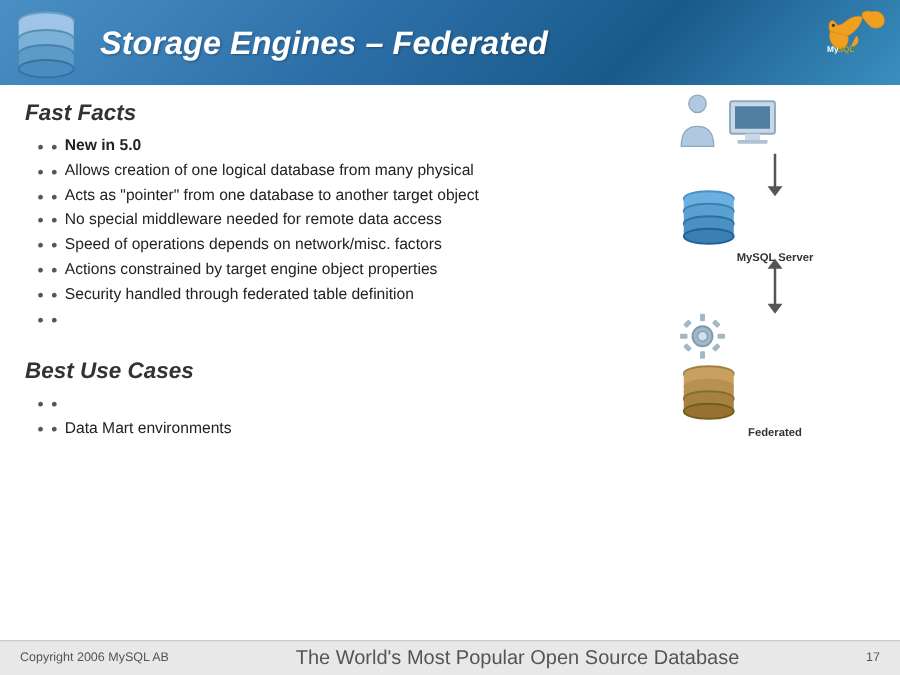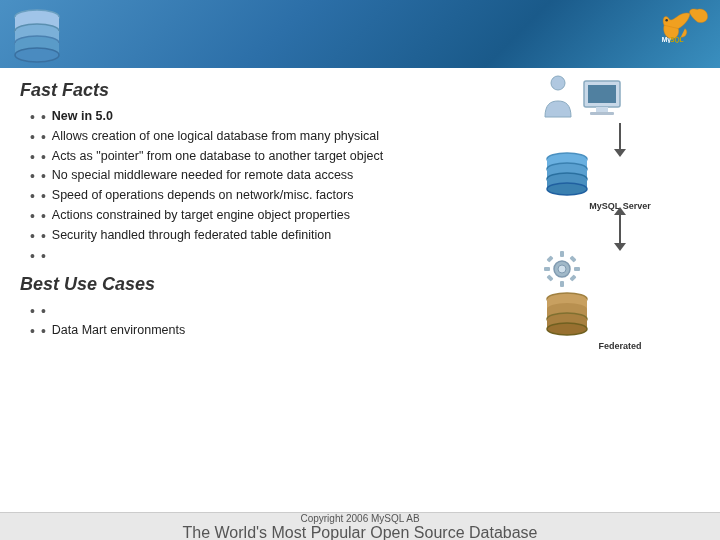"Storage Engines – Federated" span.header-title { html: none -> <span>Storage Engines – Federated</span> }
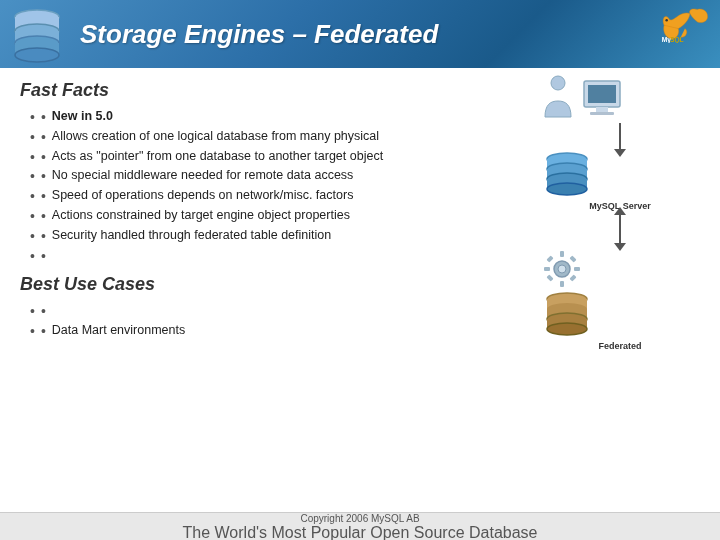"Best Use Cases" .best-use-section { margin-top: 10px -> 22px }
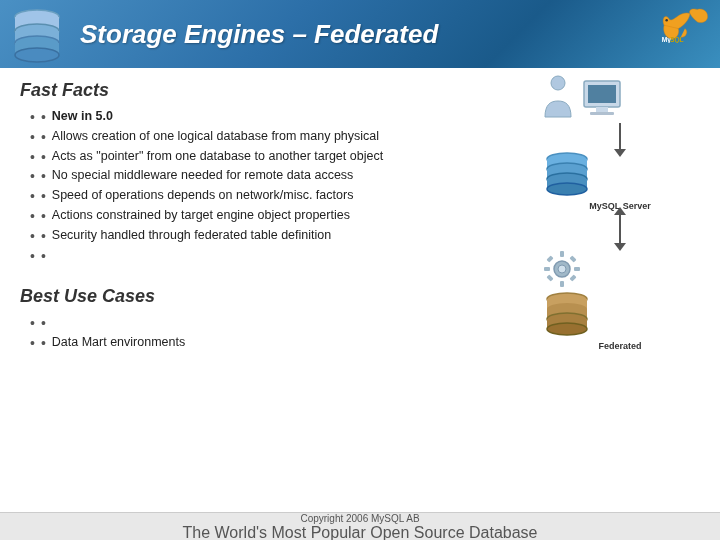"Copyright 2006 MySQL AB" .footer { flex-direction: column -> none }
